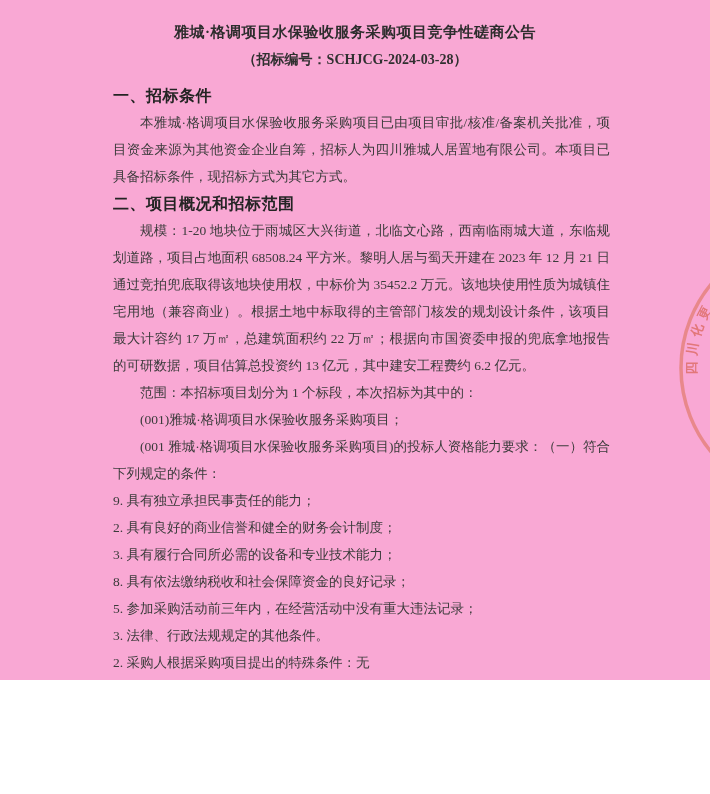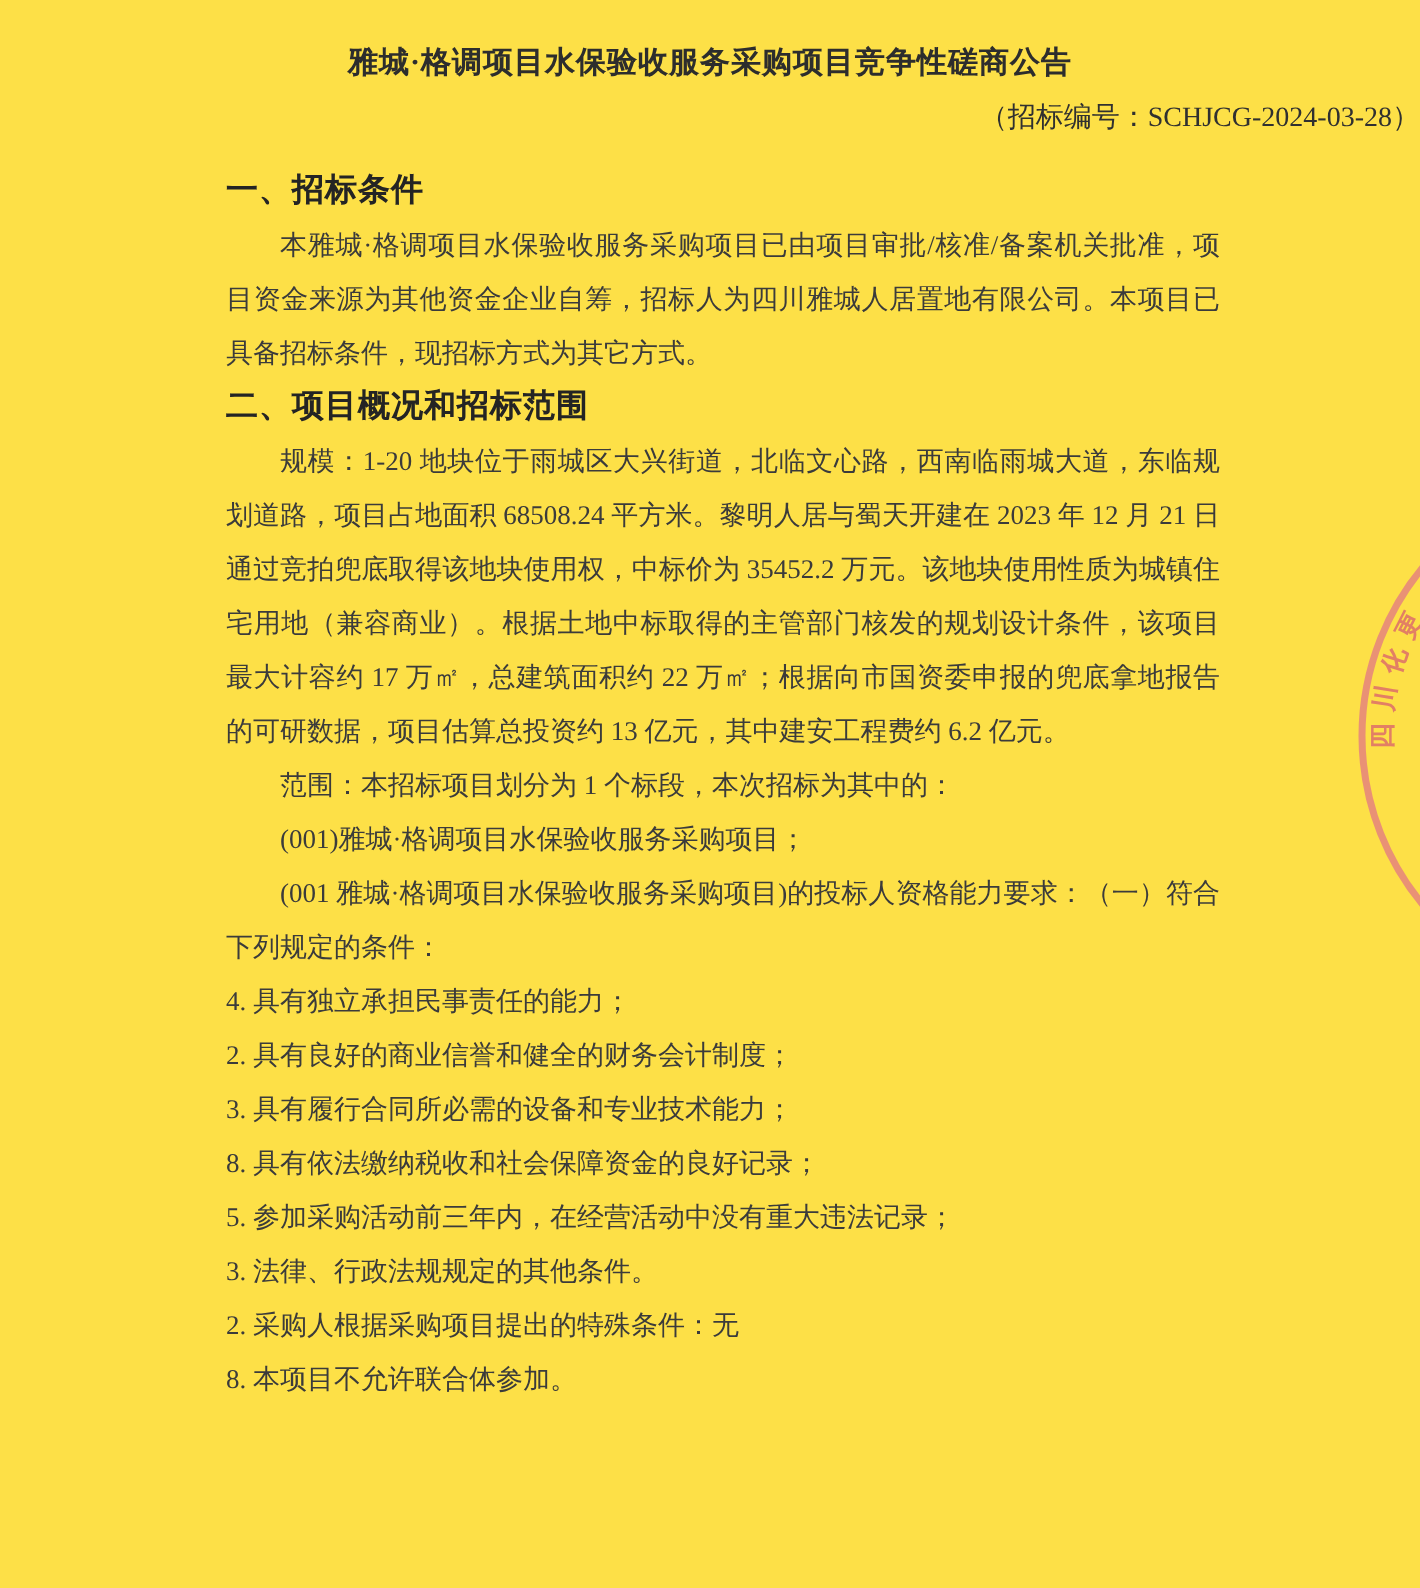"雅城·格调项目水保验收服务采购项目竞争性磋商公告" .page { background: #fde047 -> #f9a8d4; height: 794px -> 680px }
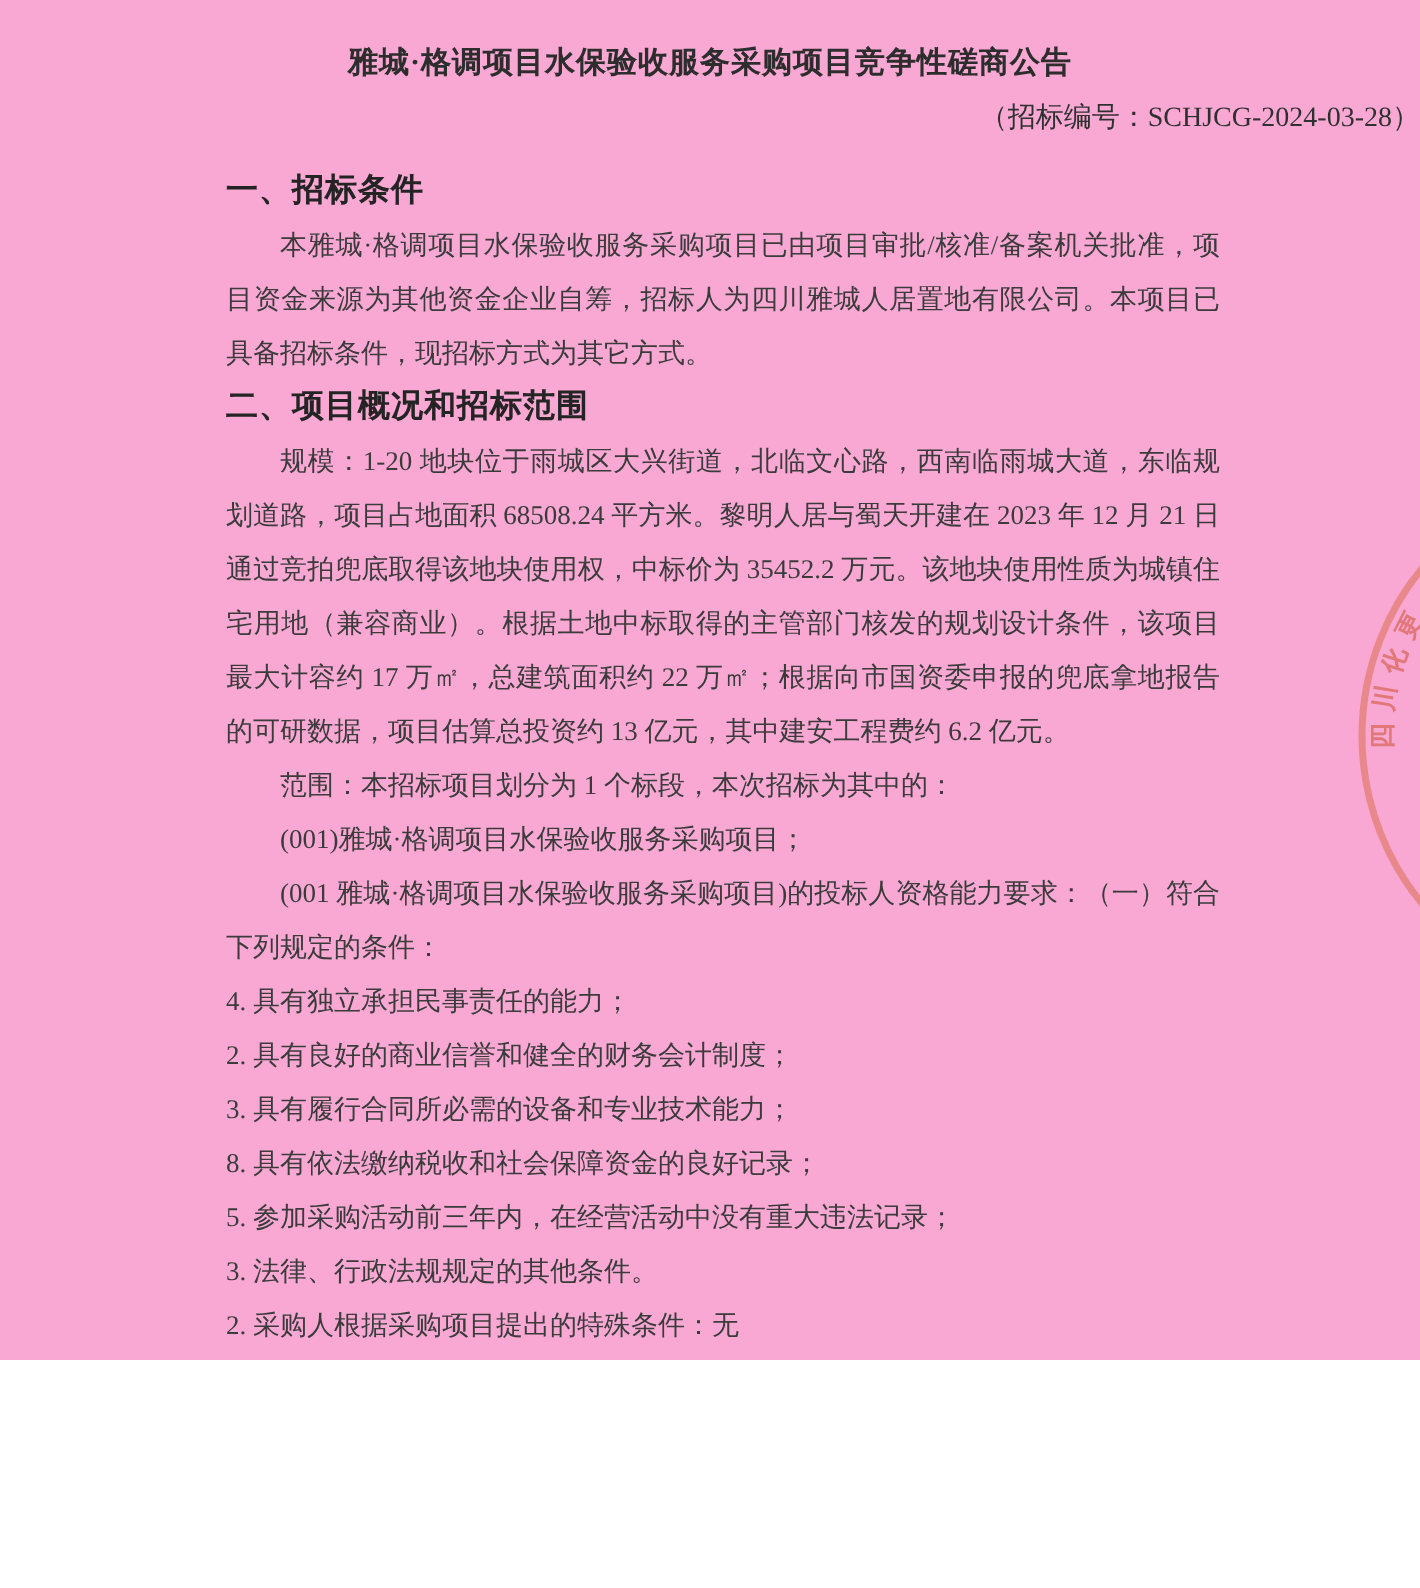"（招标编号：SCHJCG-2024-03-28）" .doc-subtitle { font-weight: normal -> bold; text-align: right -> center }
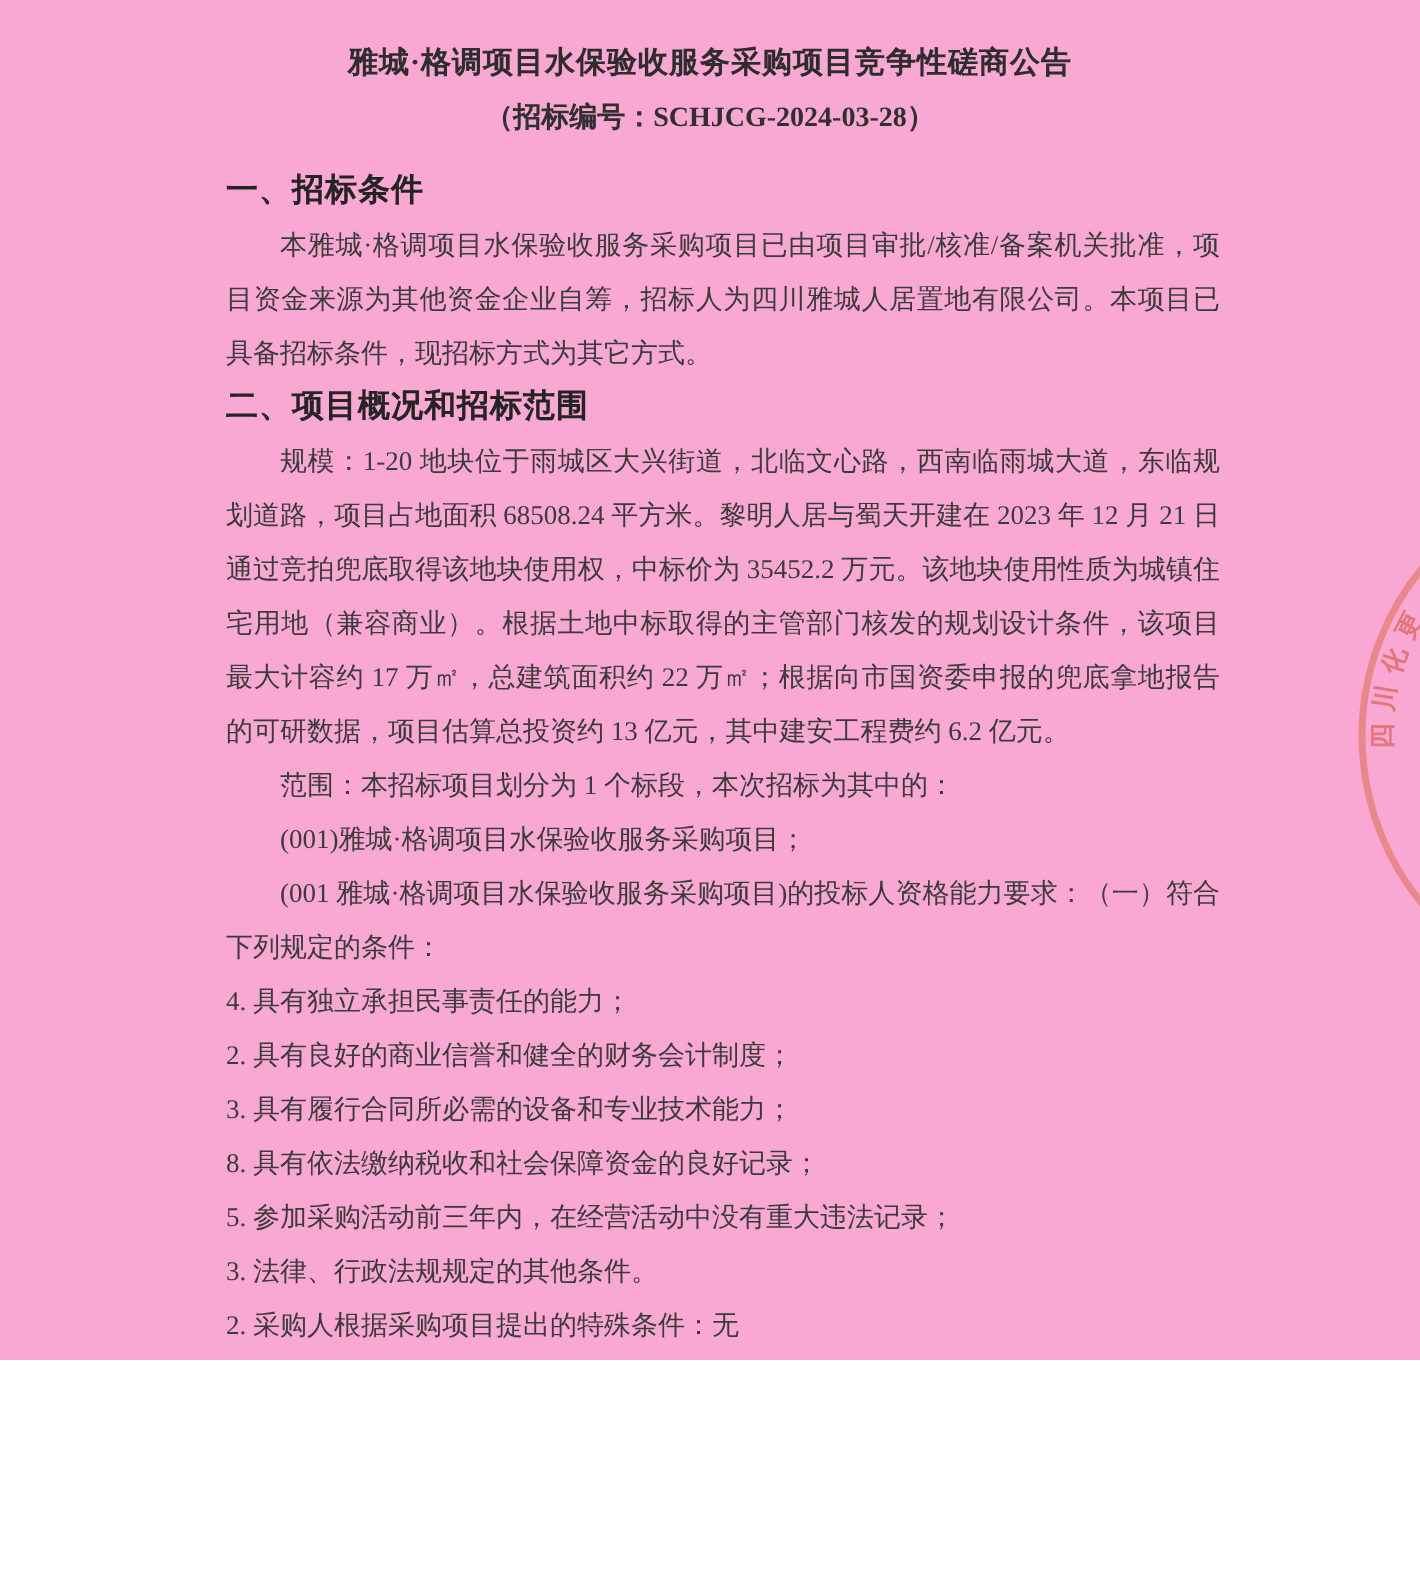"4. 具有独立承担民事责任的能力；" div.item { text: 4 -> 9 }
